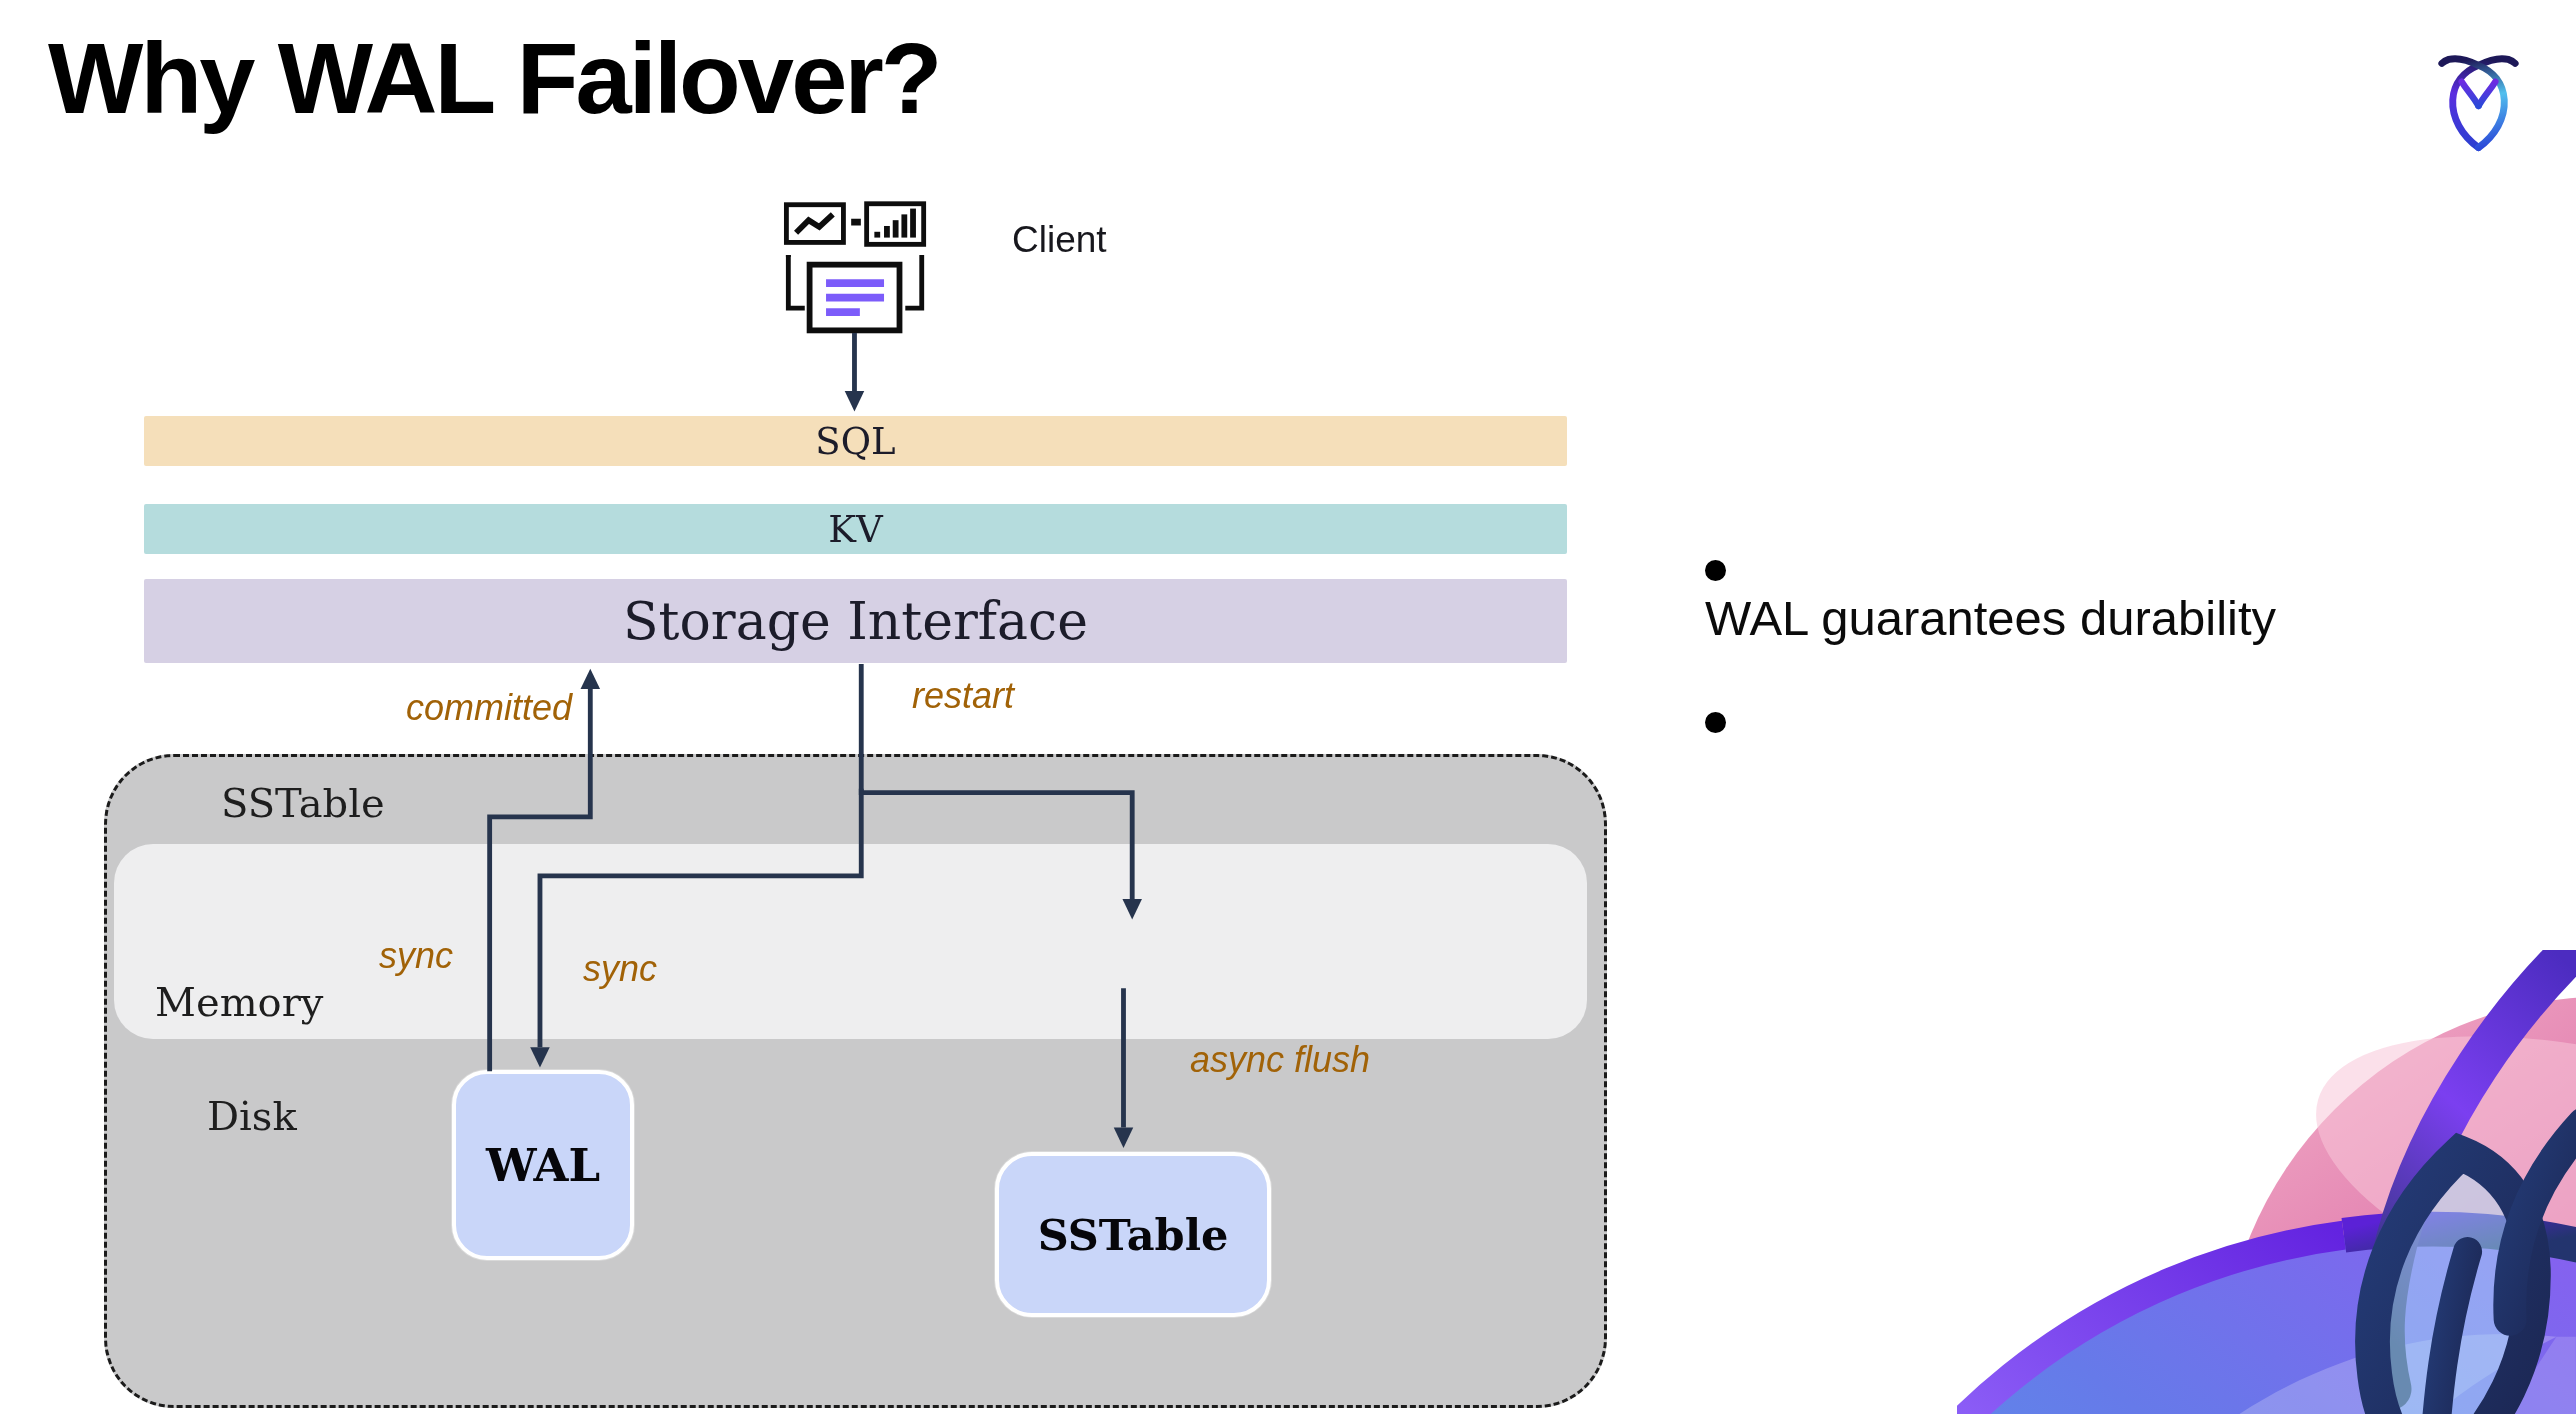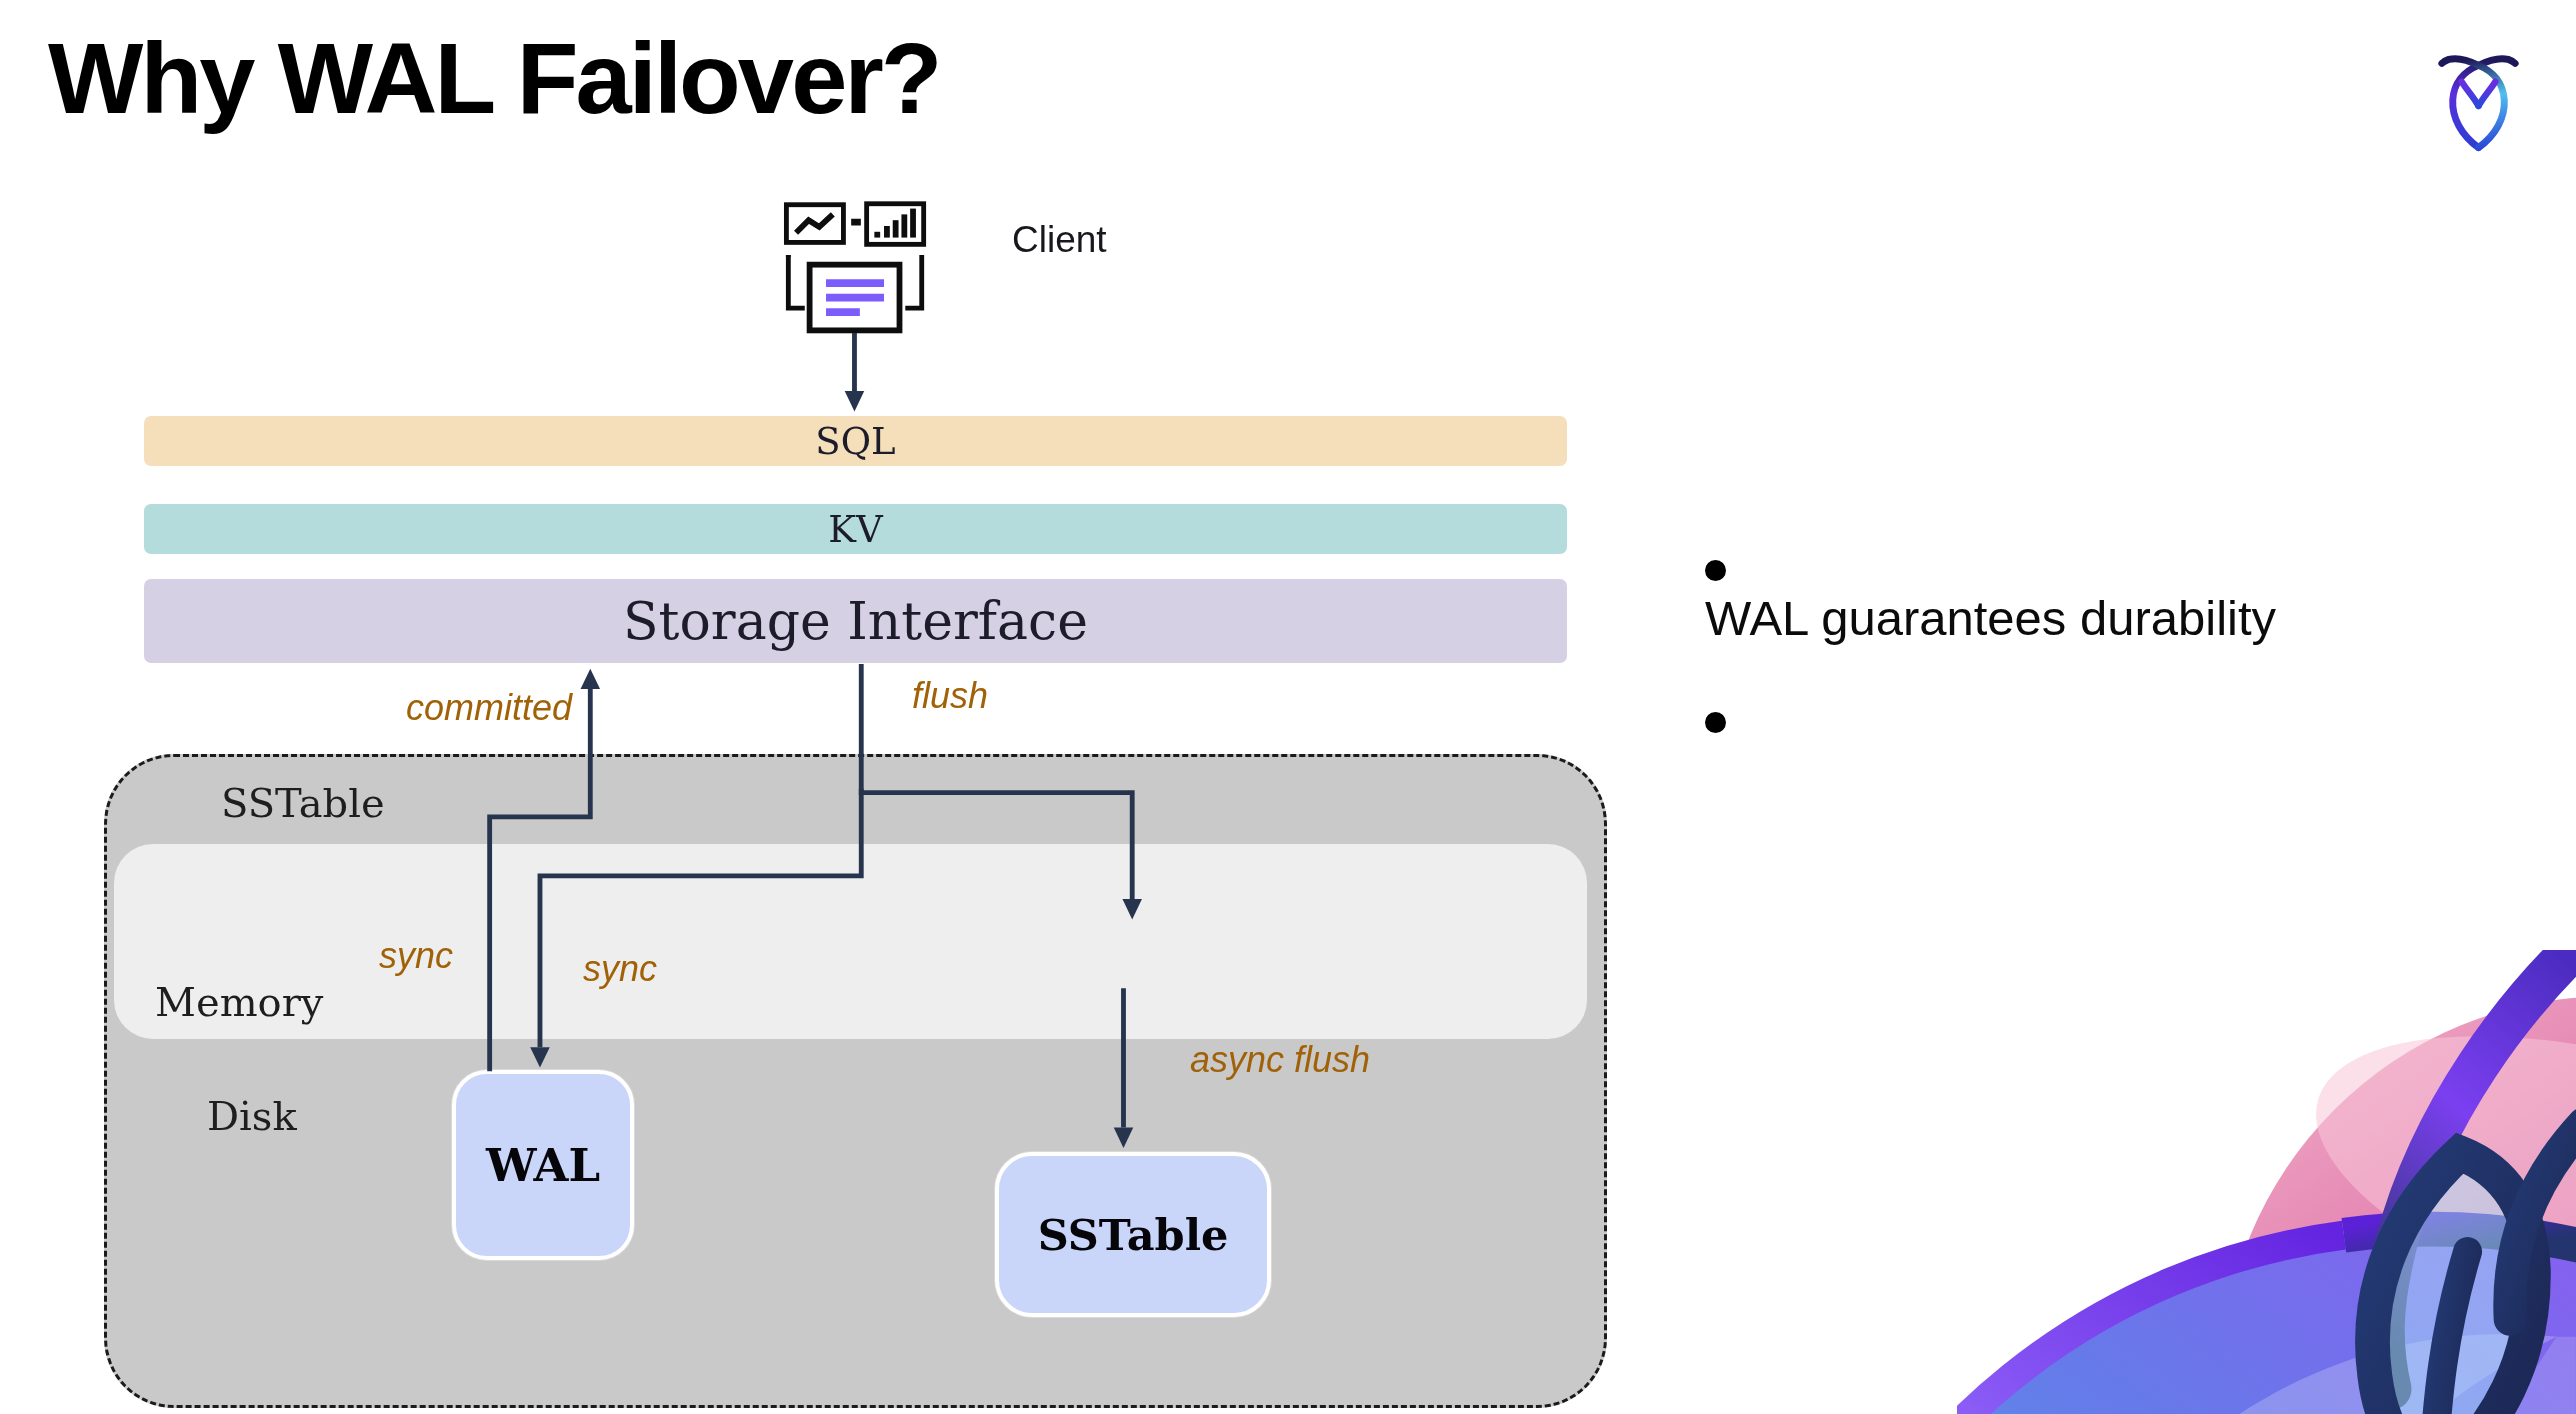"SQL" .layer-bar { border-radius: 7px -> 2px }
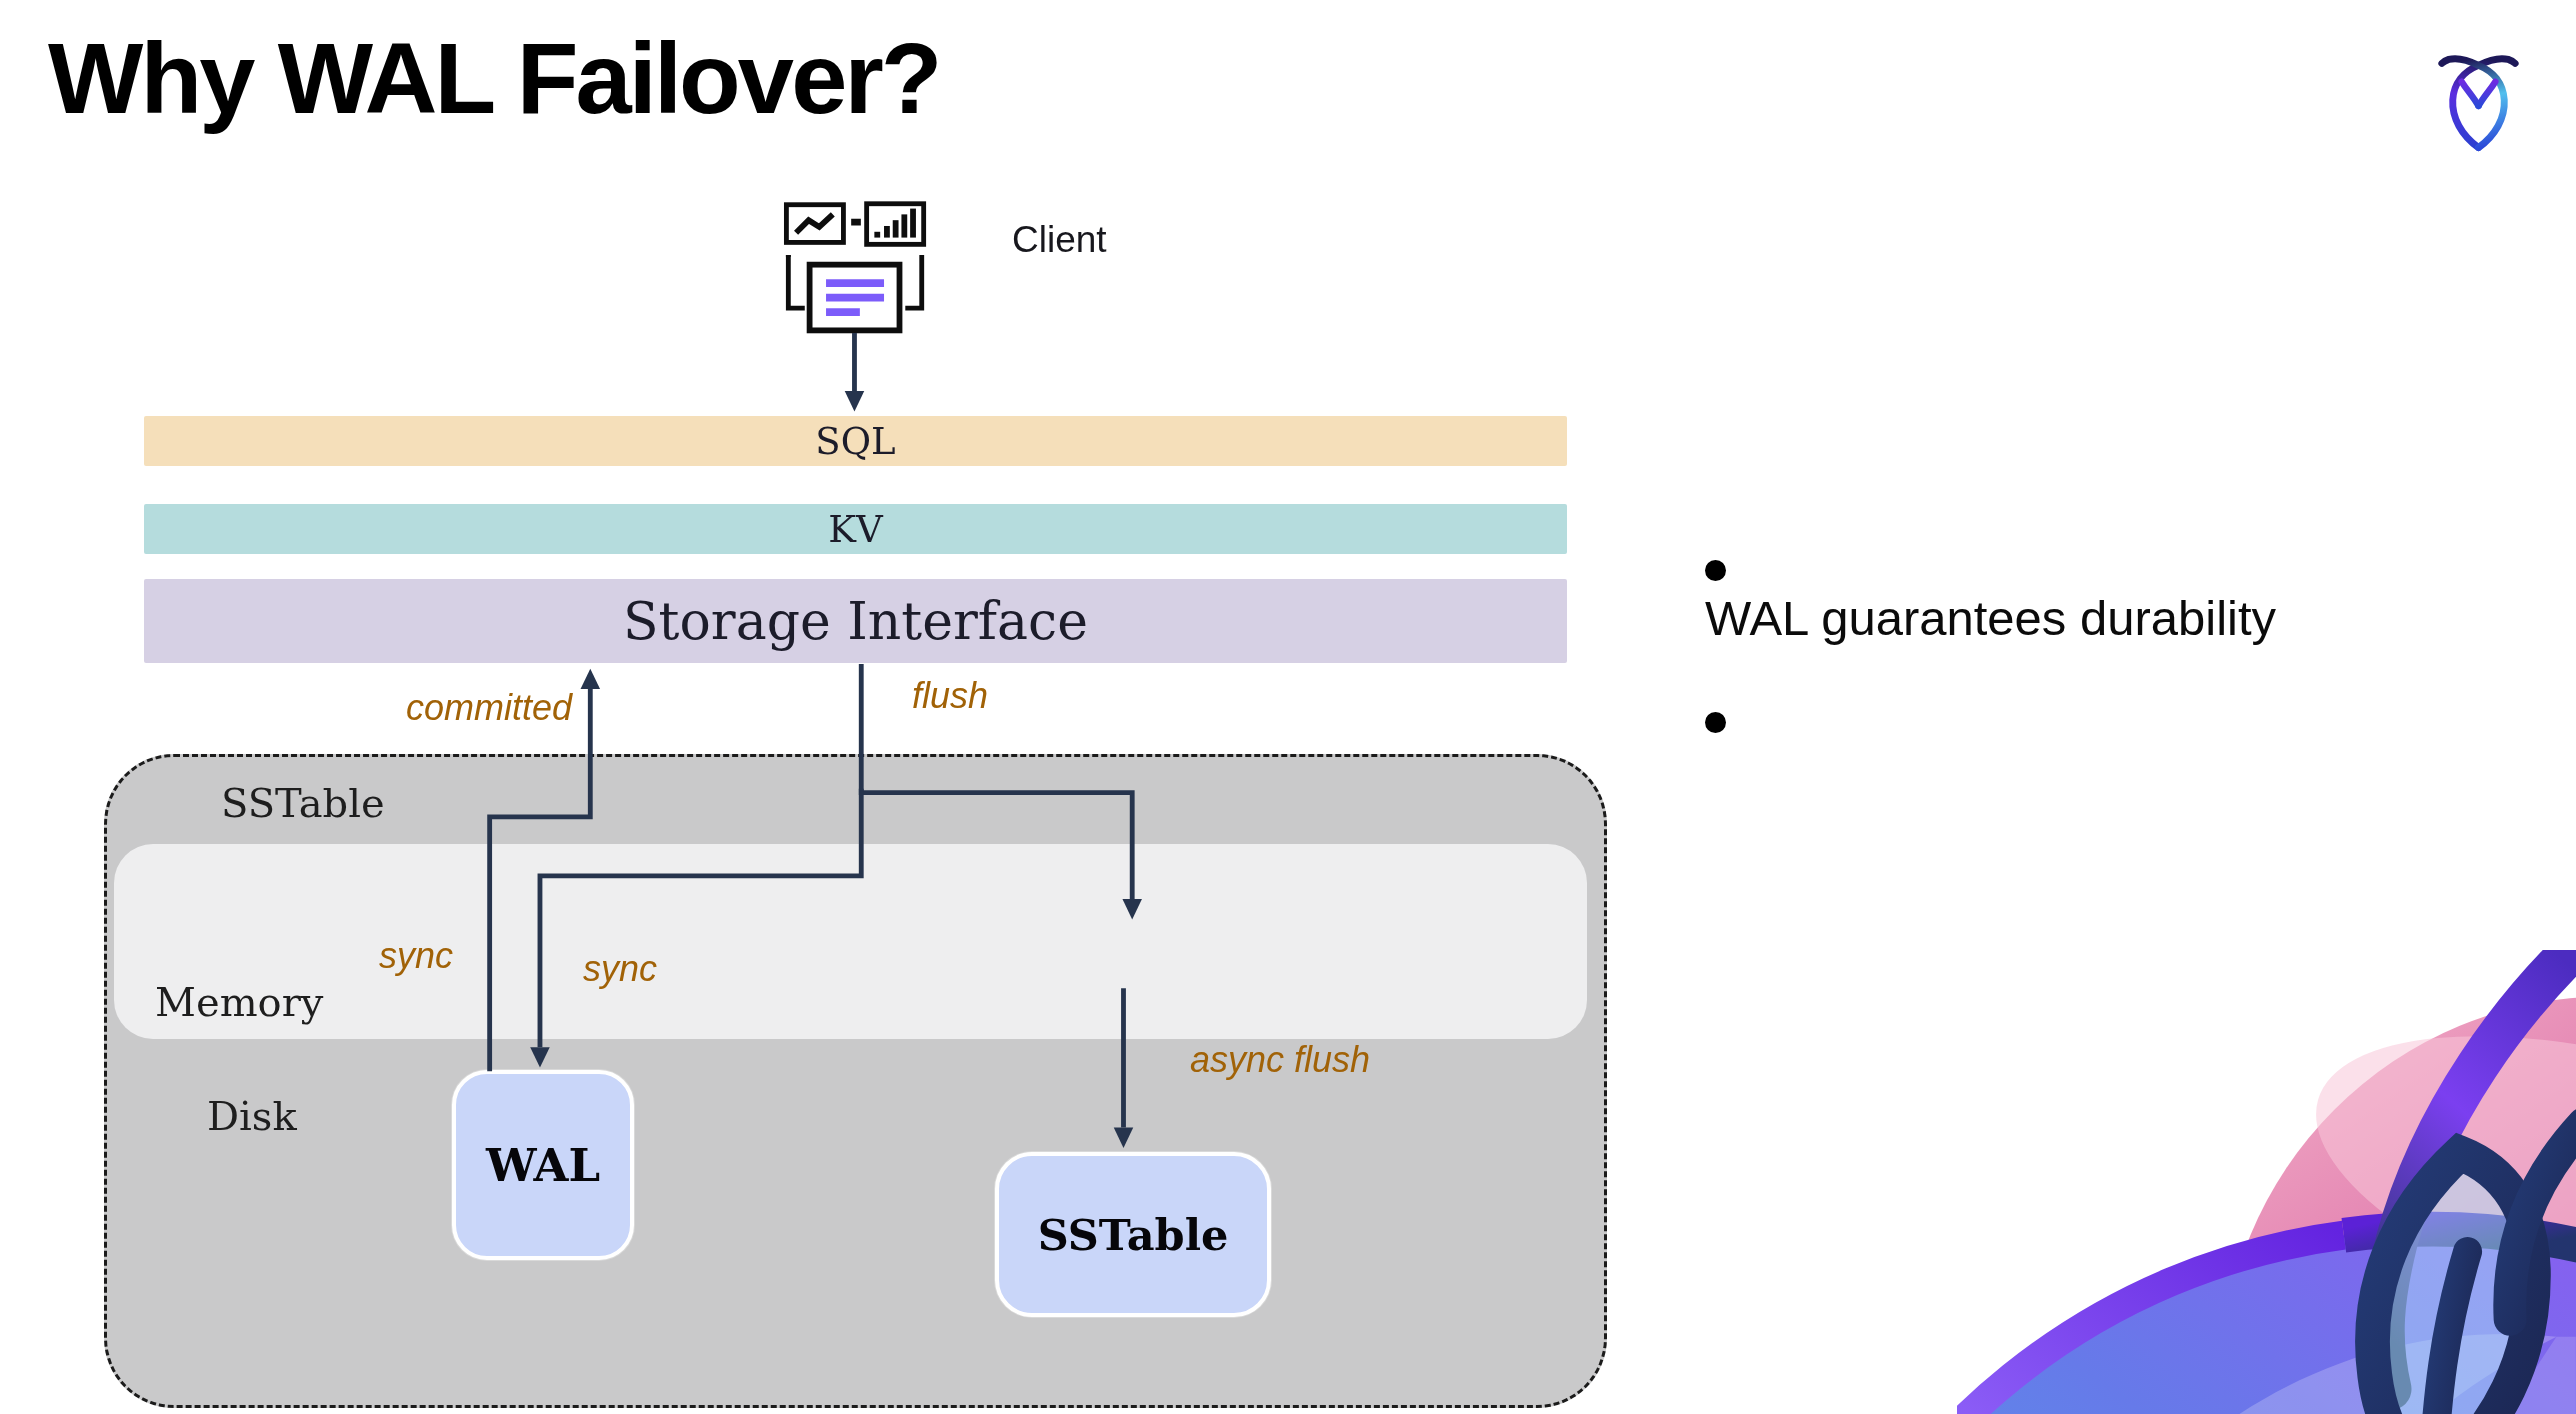"flush" div.edge-label { text: flush -> restart }
